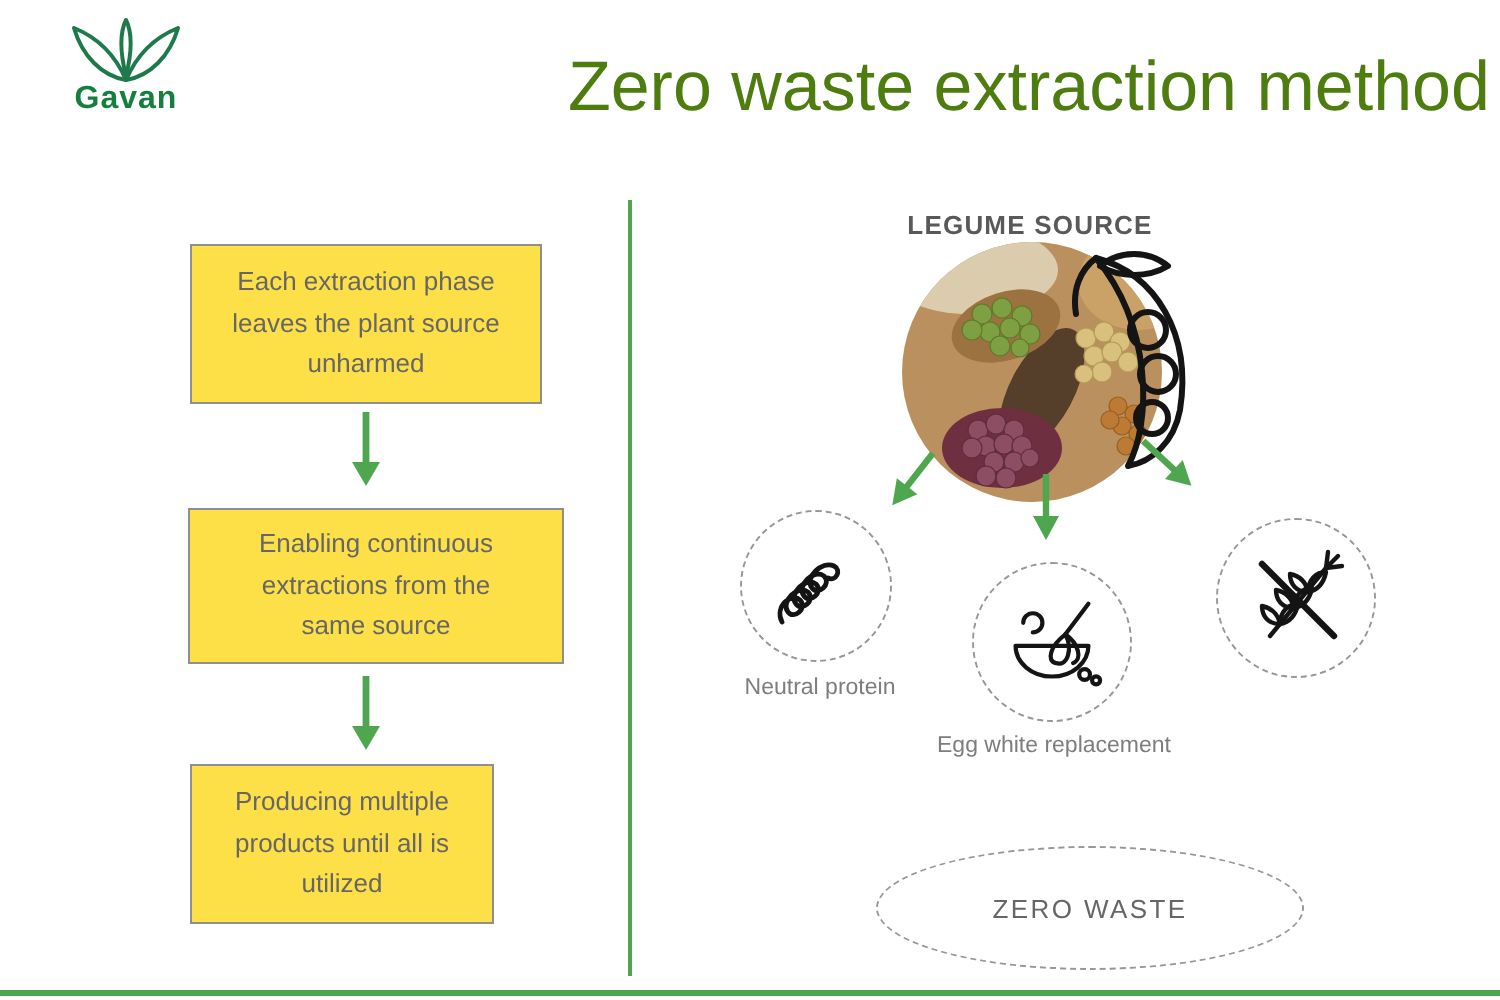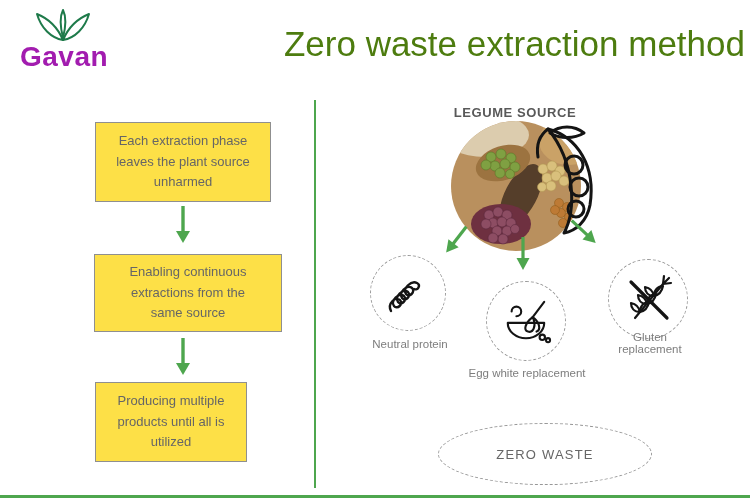"Gavan" .brand { color: #a21caf -> #15803d; font-size: 28px -> 16px }
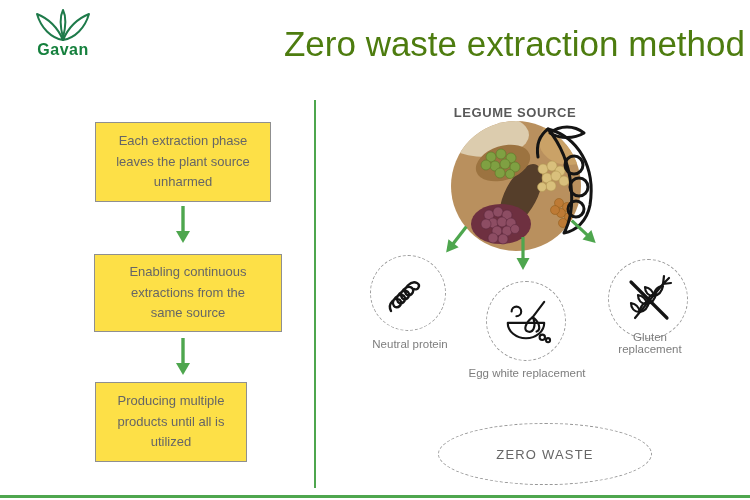"Gluten" div.out-label { html: <div>Gluten replacement</div> -> none }
